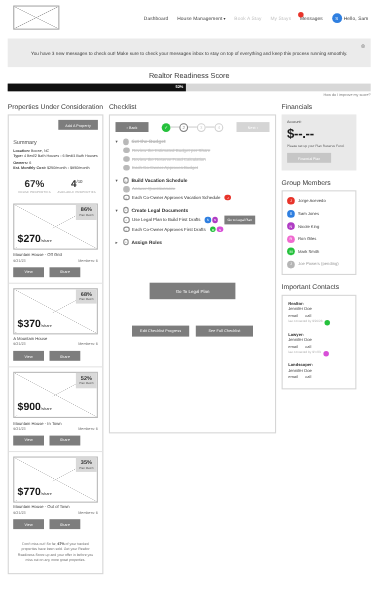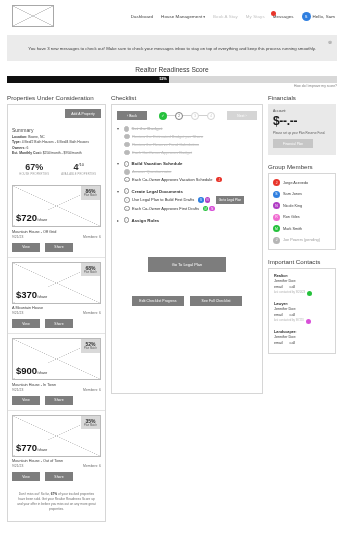"67%" .col-left { width: 99px -> 87px }
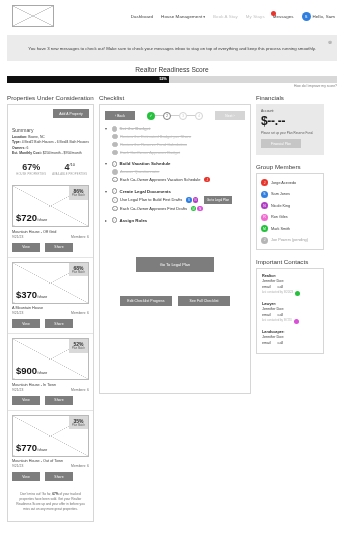"$720" span.price { text: $720 -> $270 }
